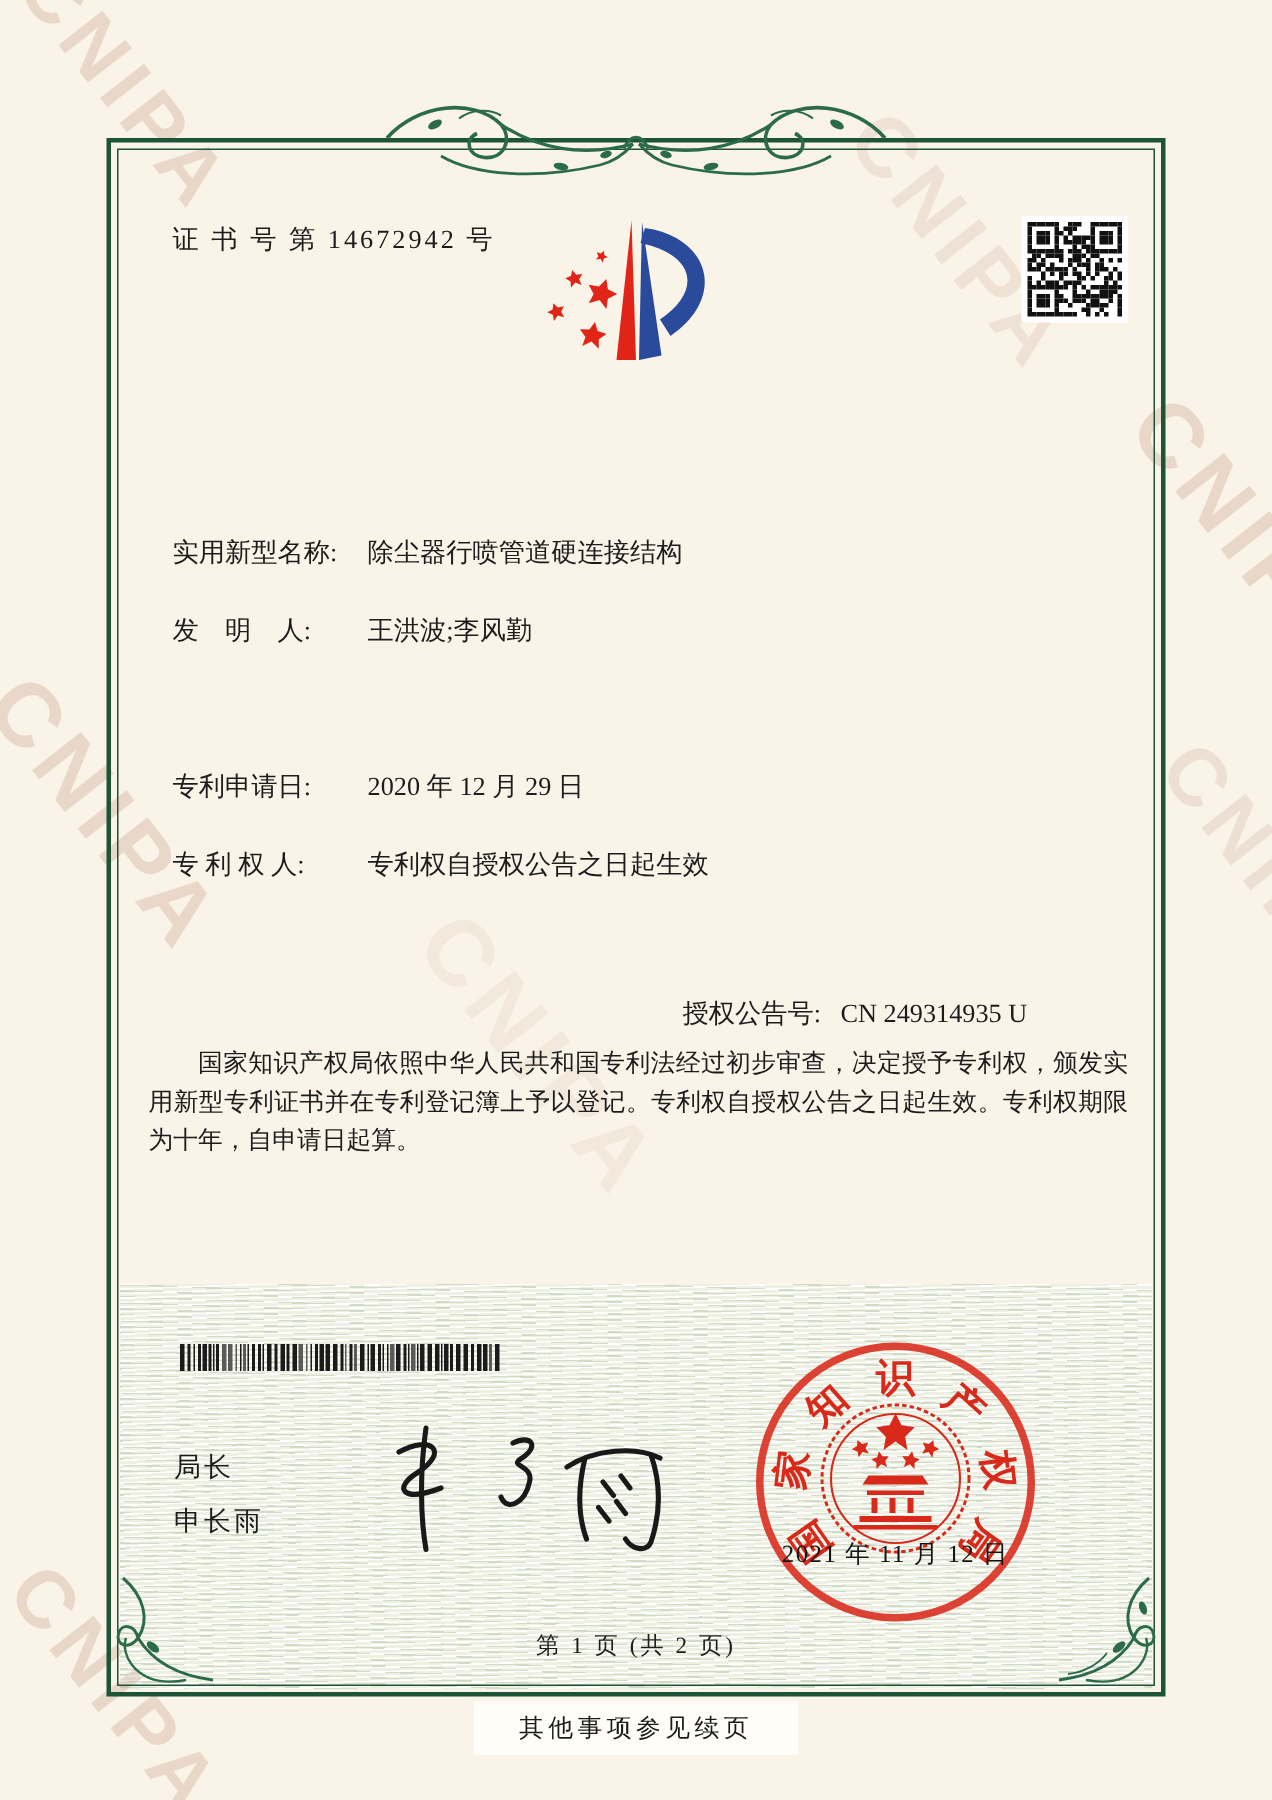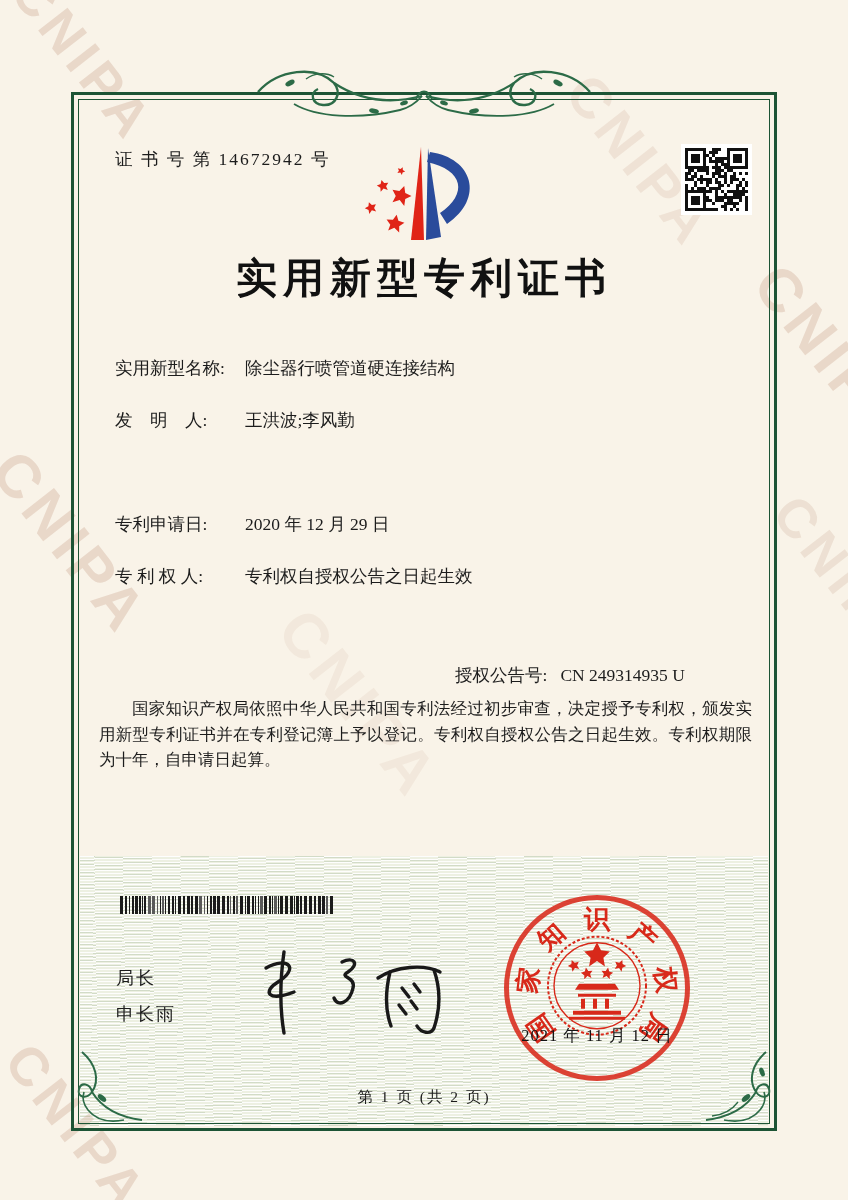"实用新型专利证书" div.title { html: <div>实用新型专利证书</div> -> none }
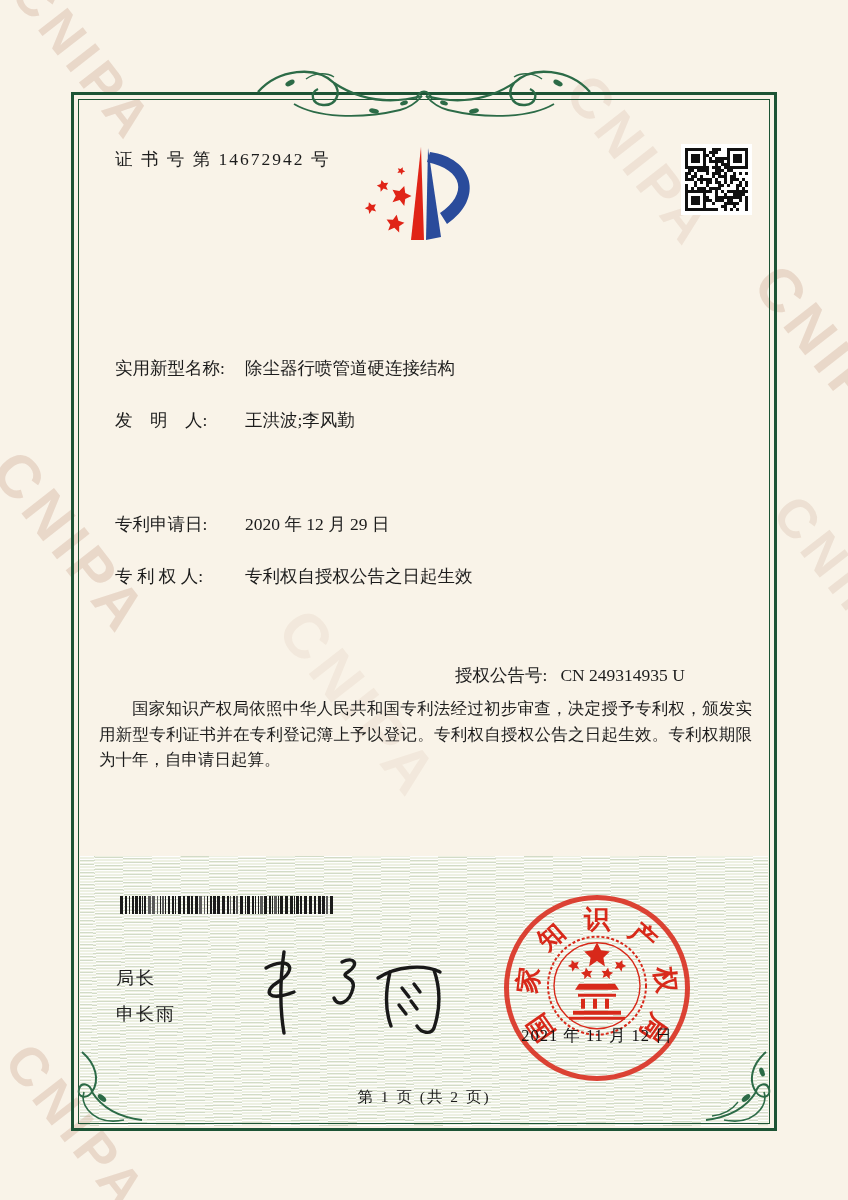"其他事项参见续页" div.cont-note { html: none -> <div>其他事项参见续页</div> }
